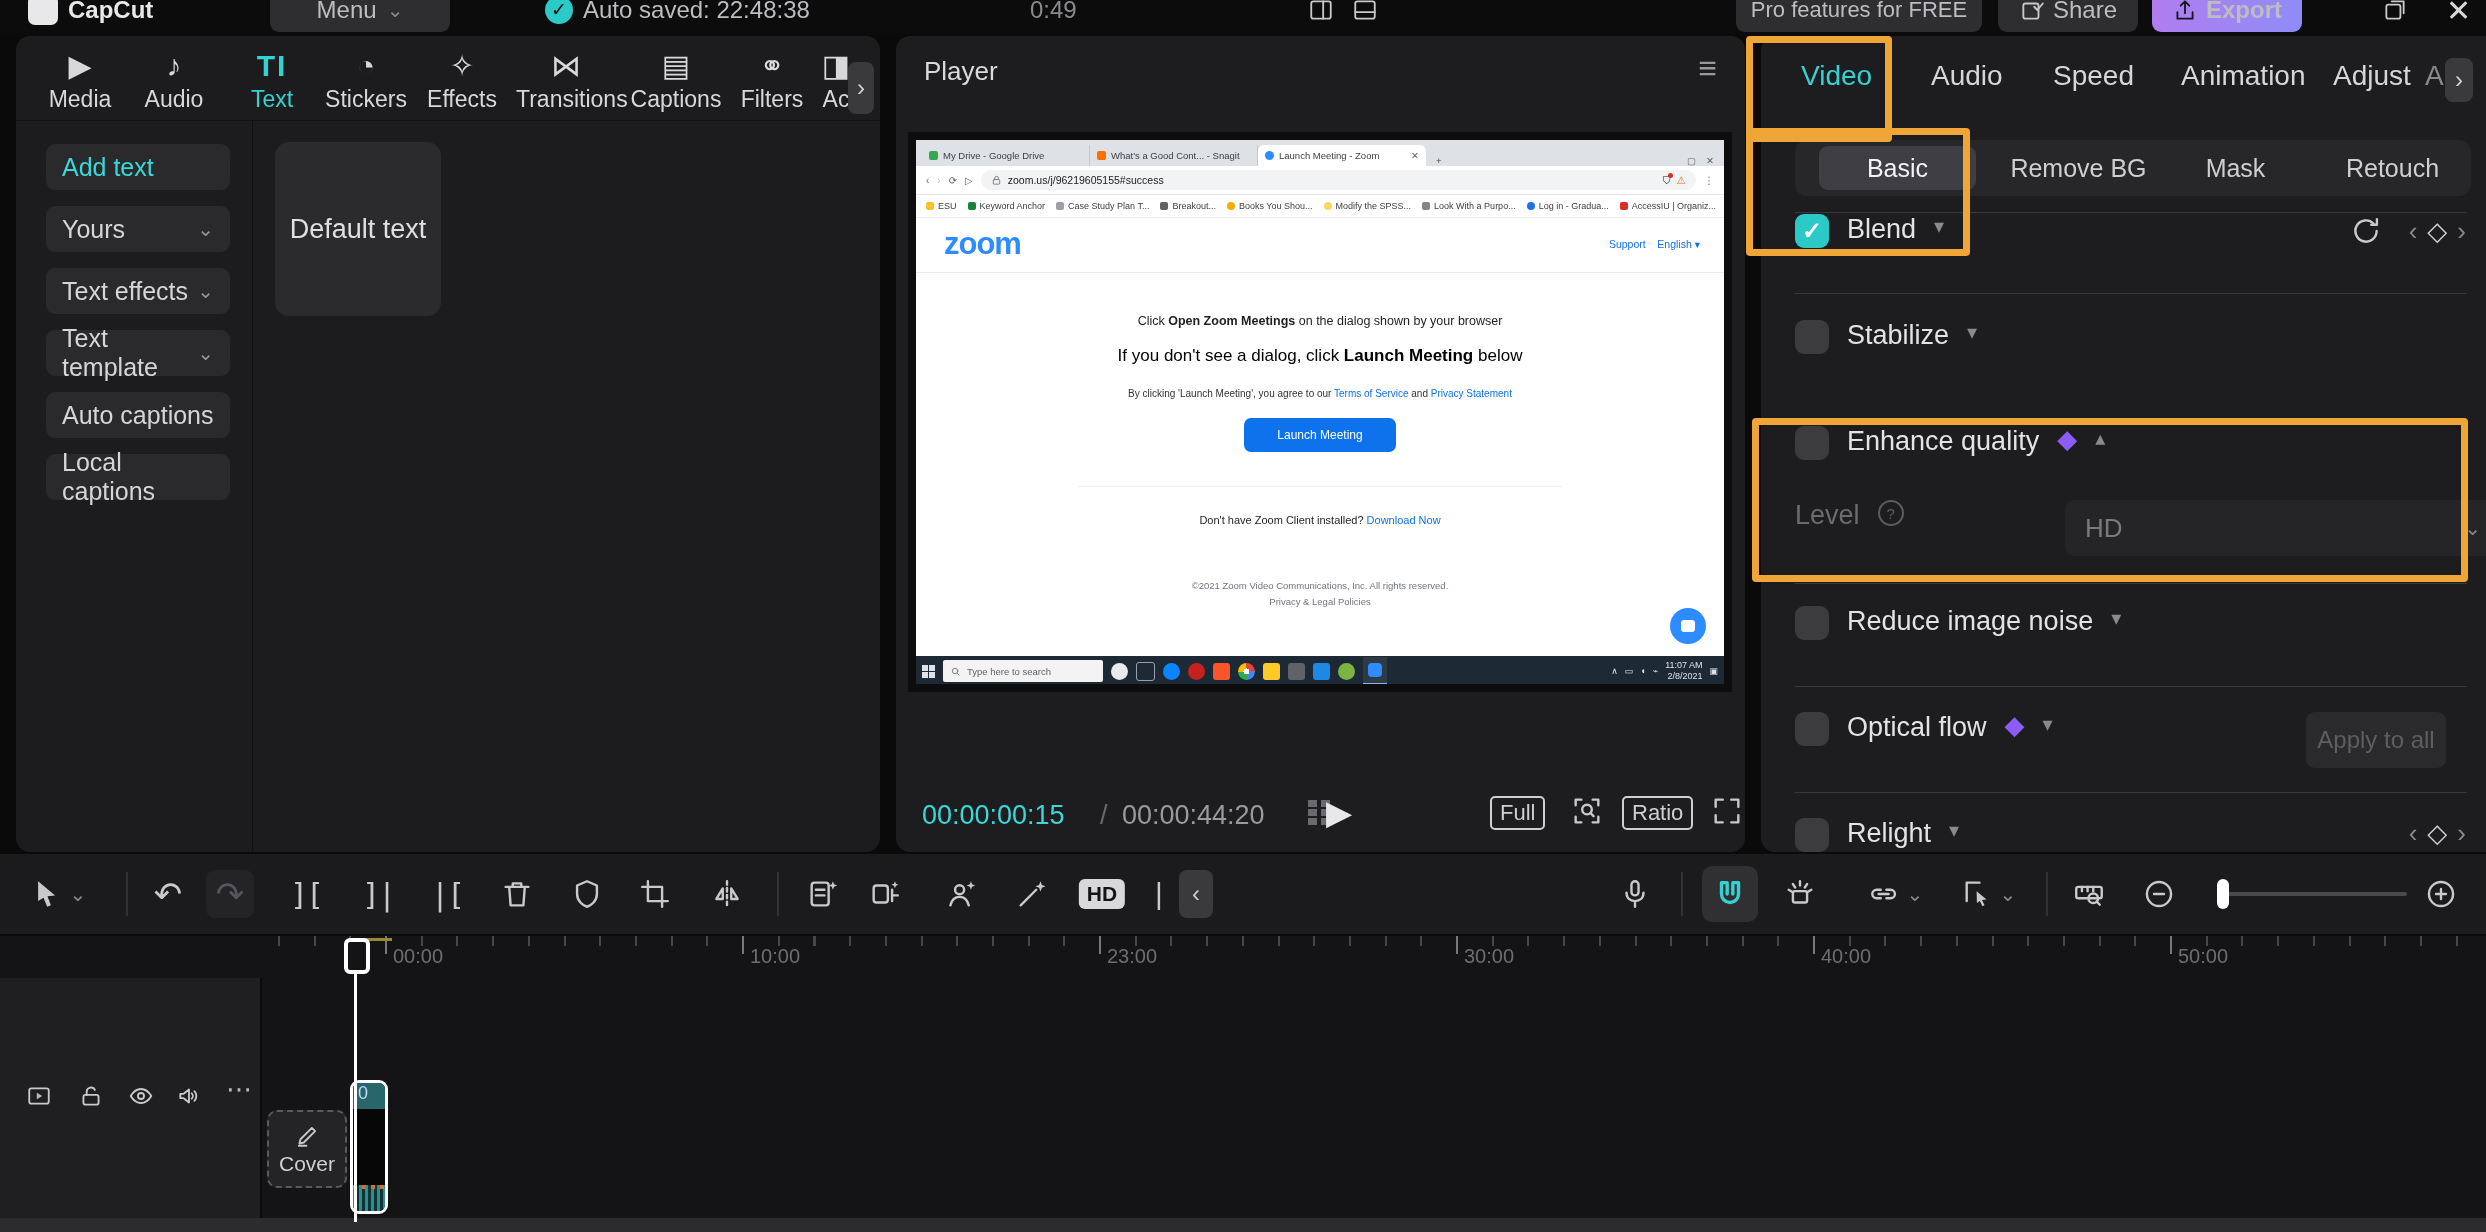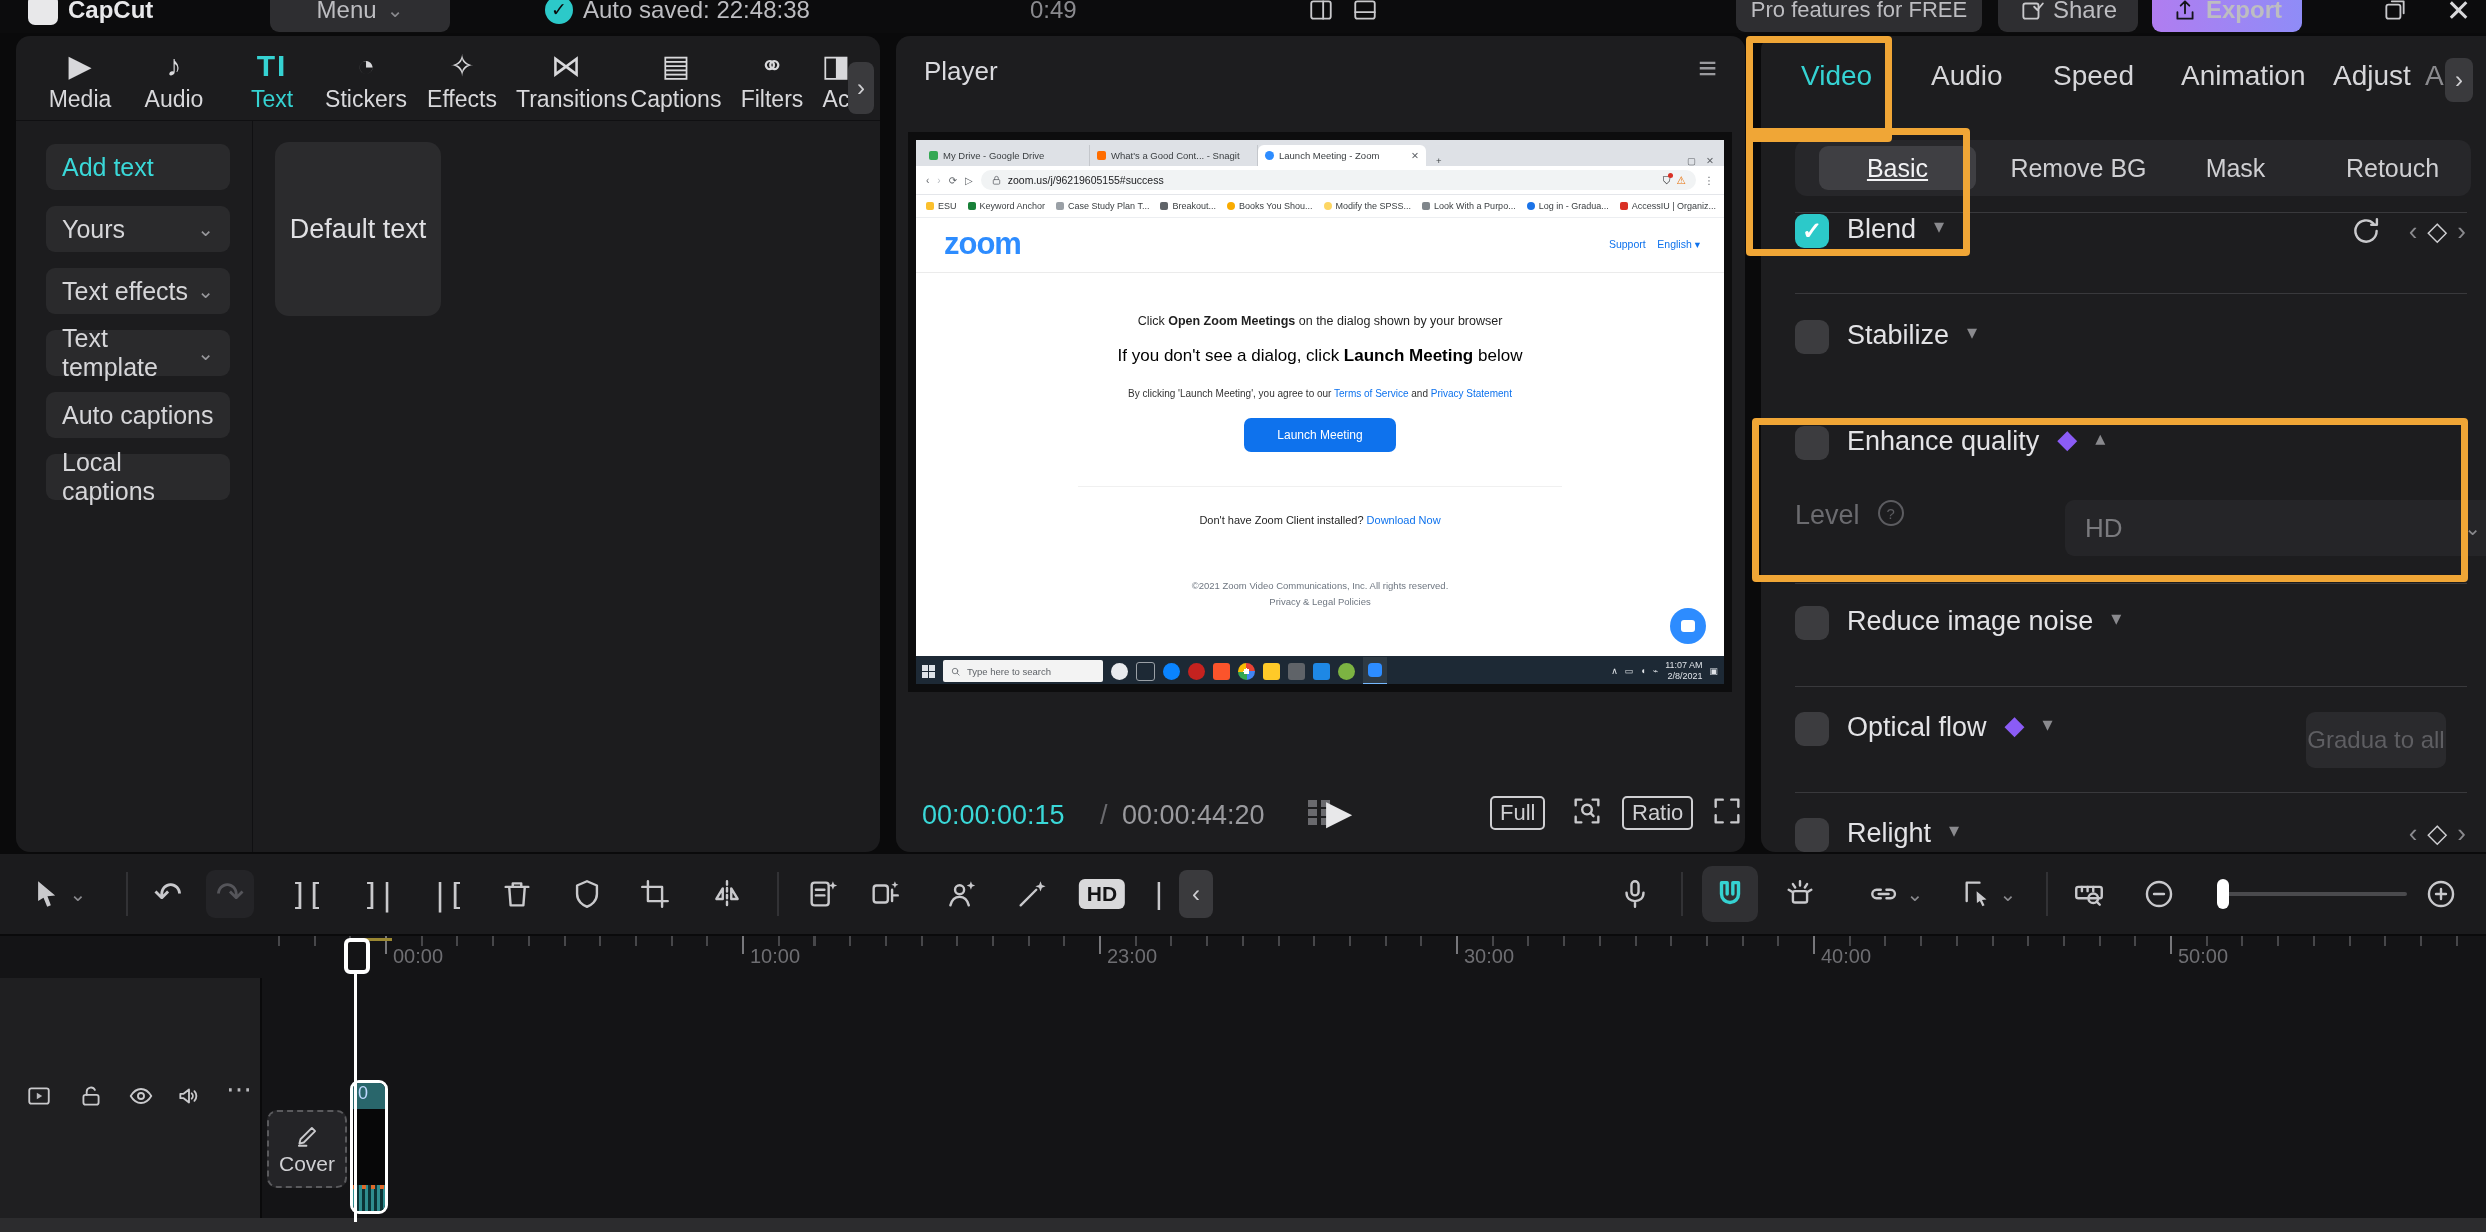"Basic" .sub.active { text-decoration: underline -> none }
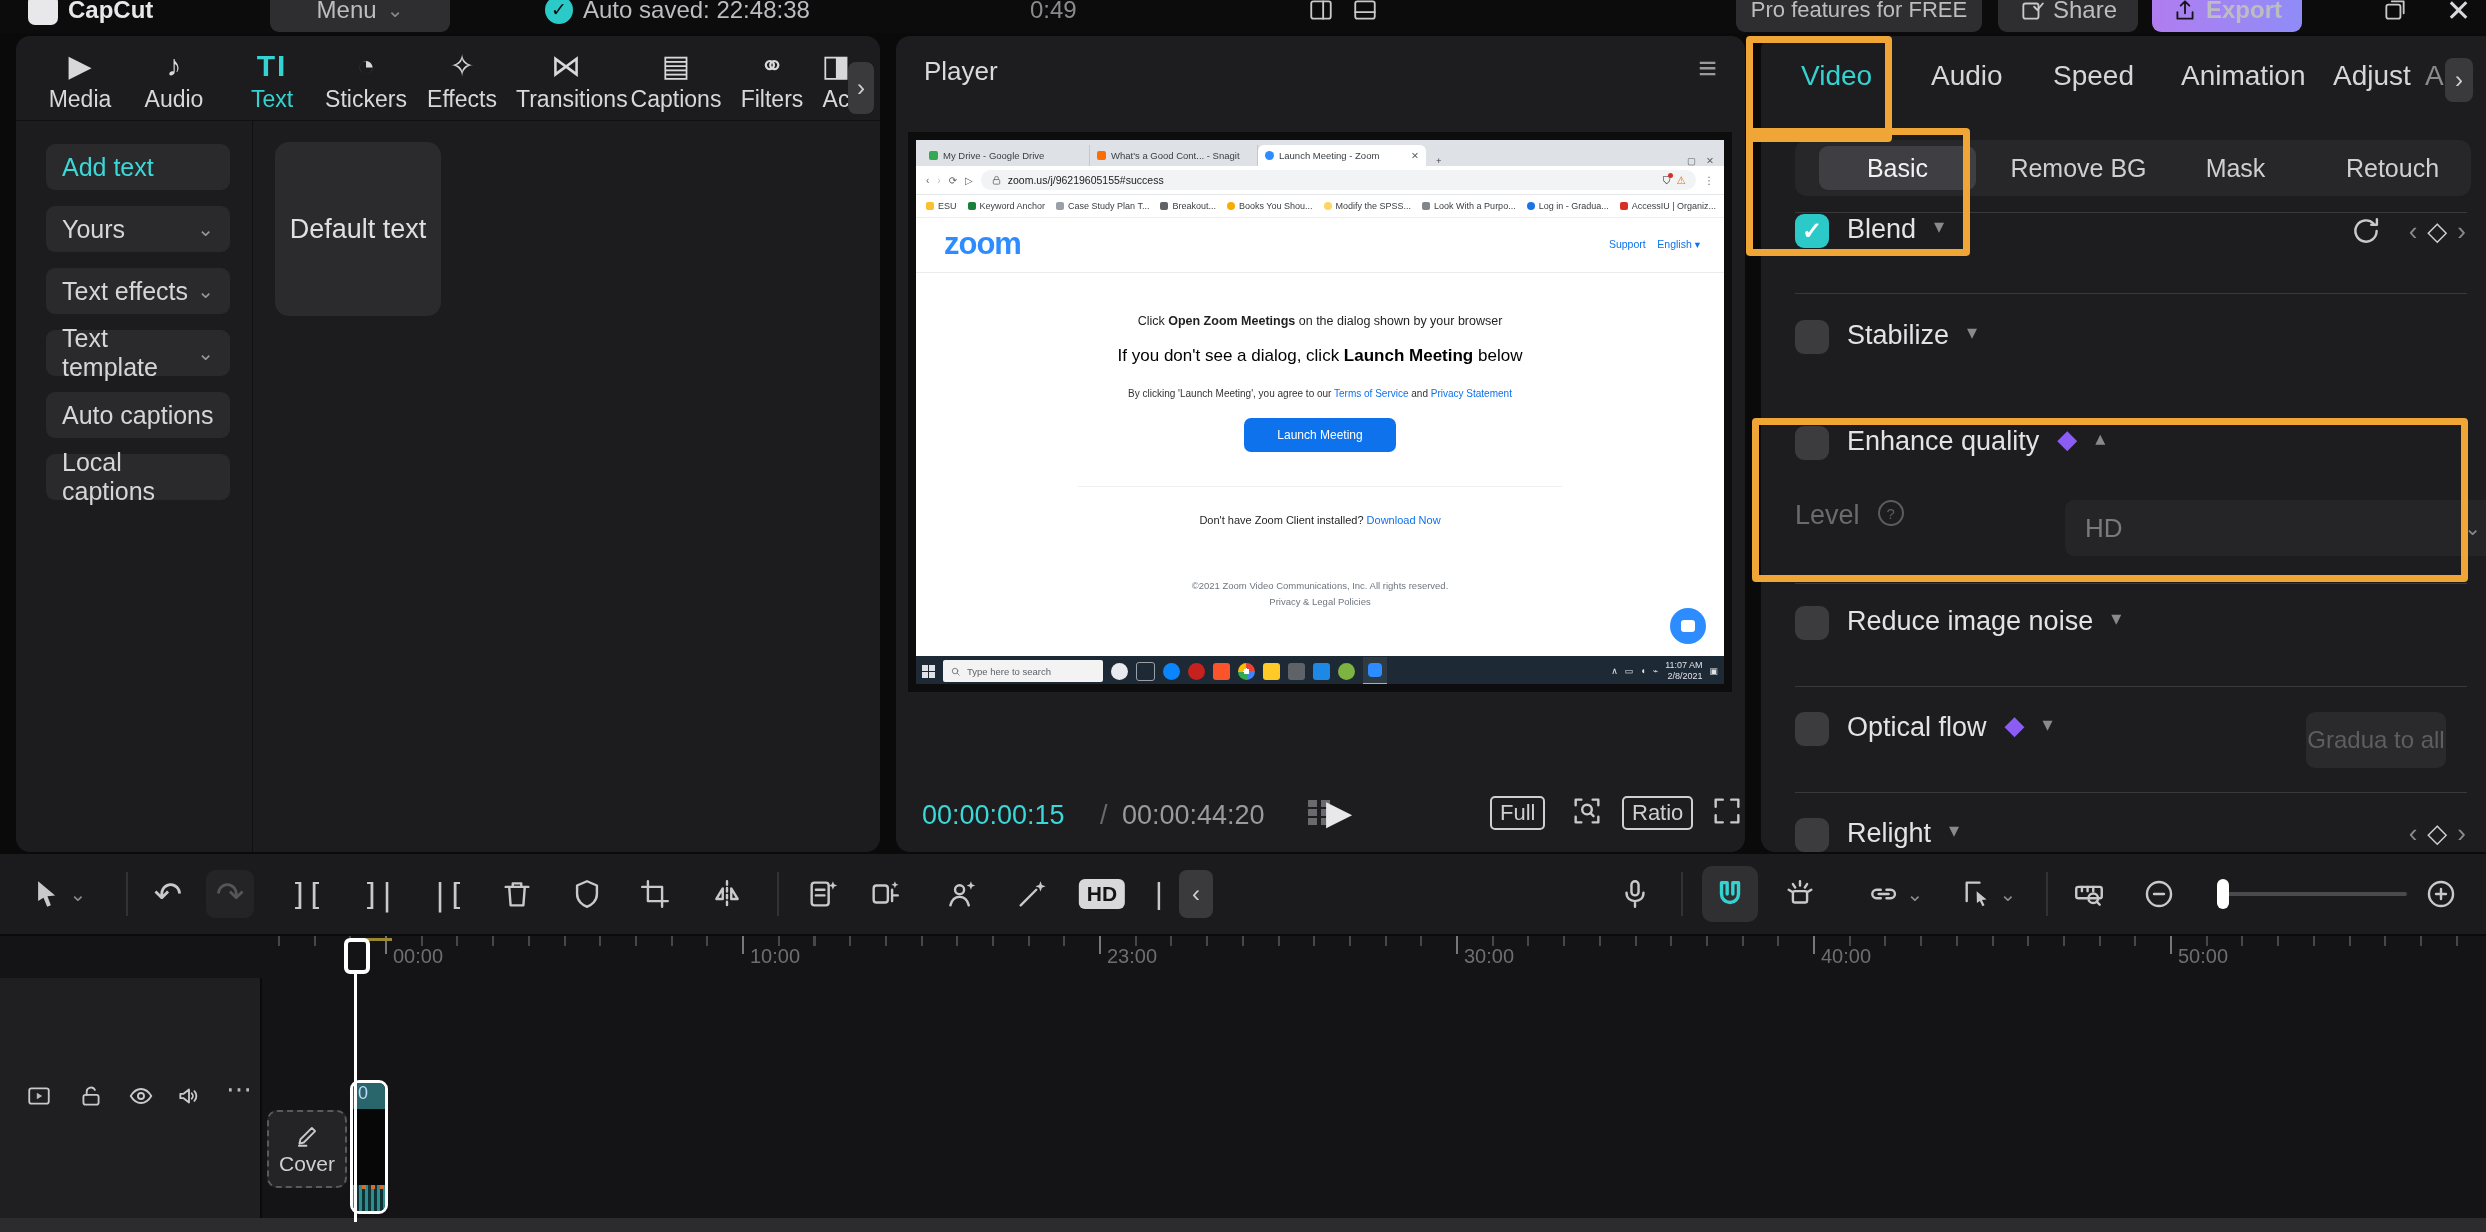"Gradua to all" span.applybtn { text: Gradua -> Apply }
